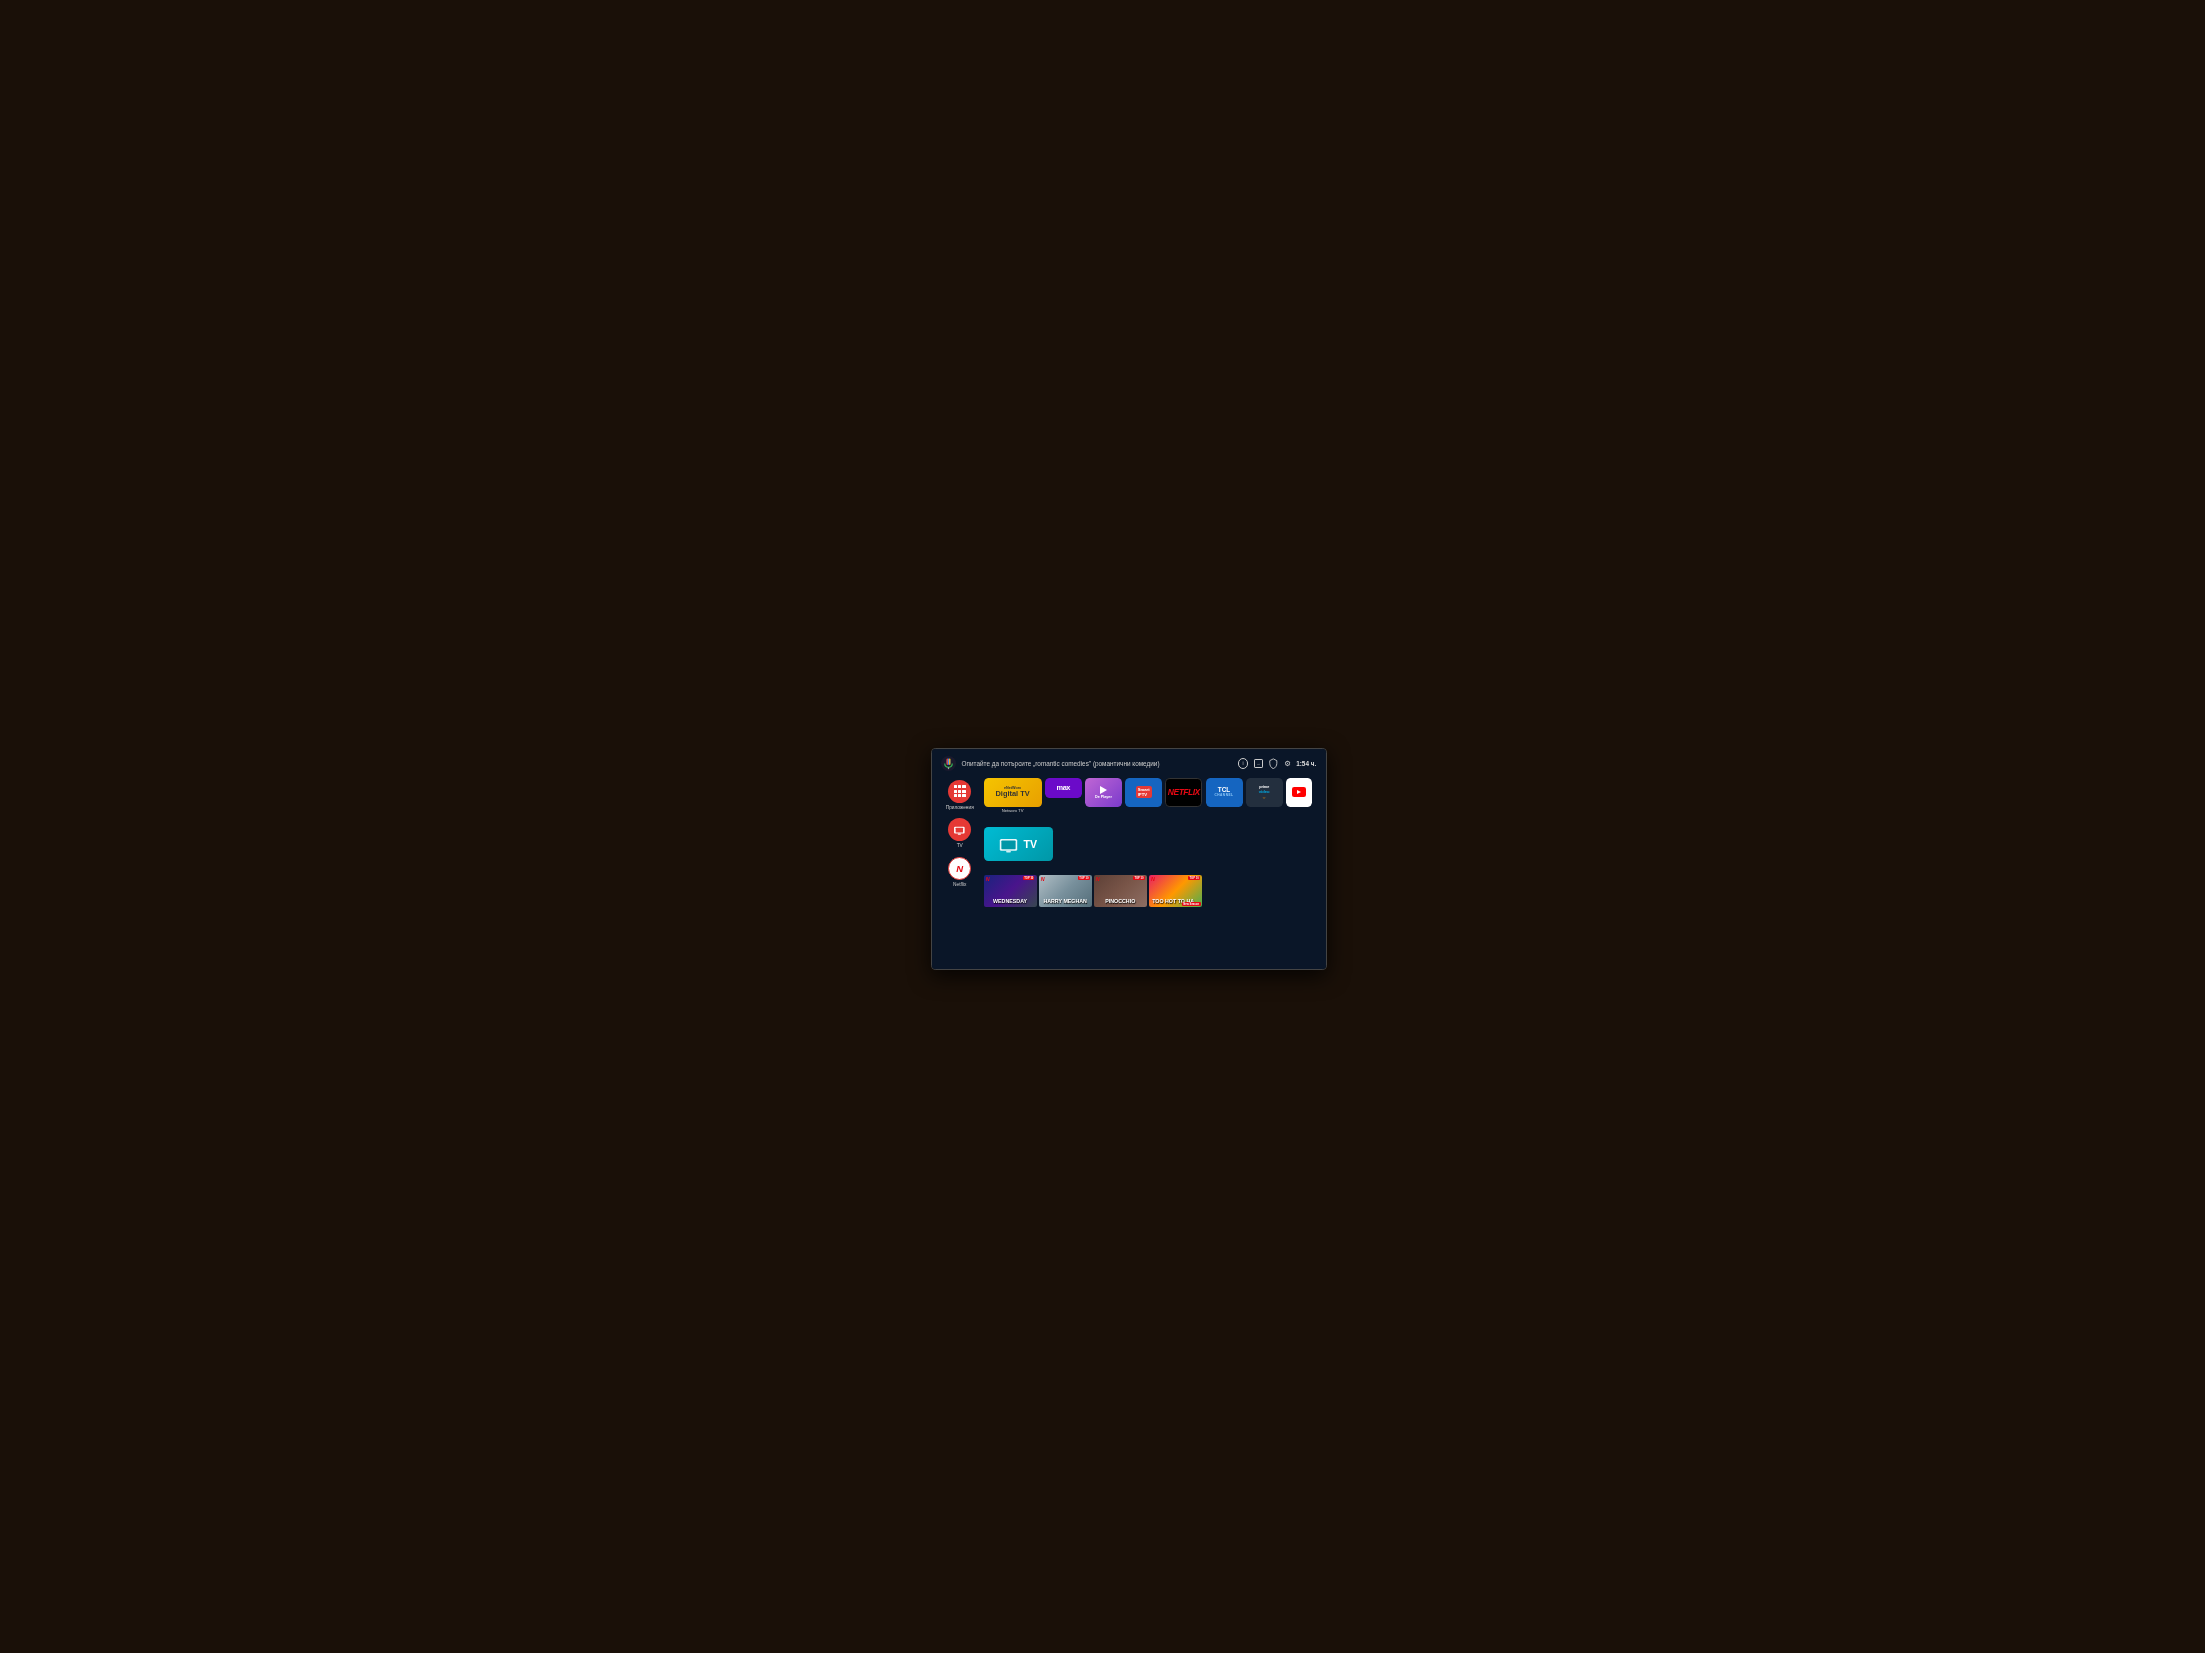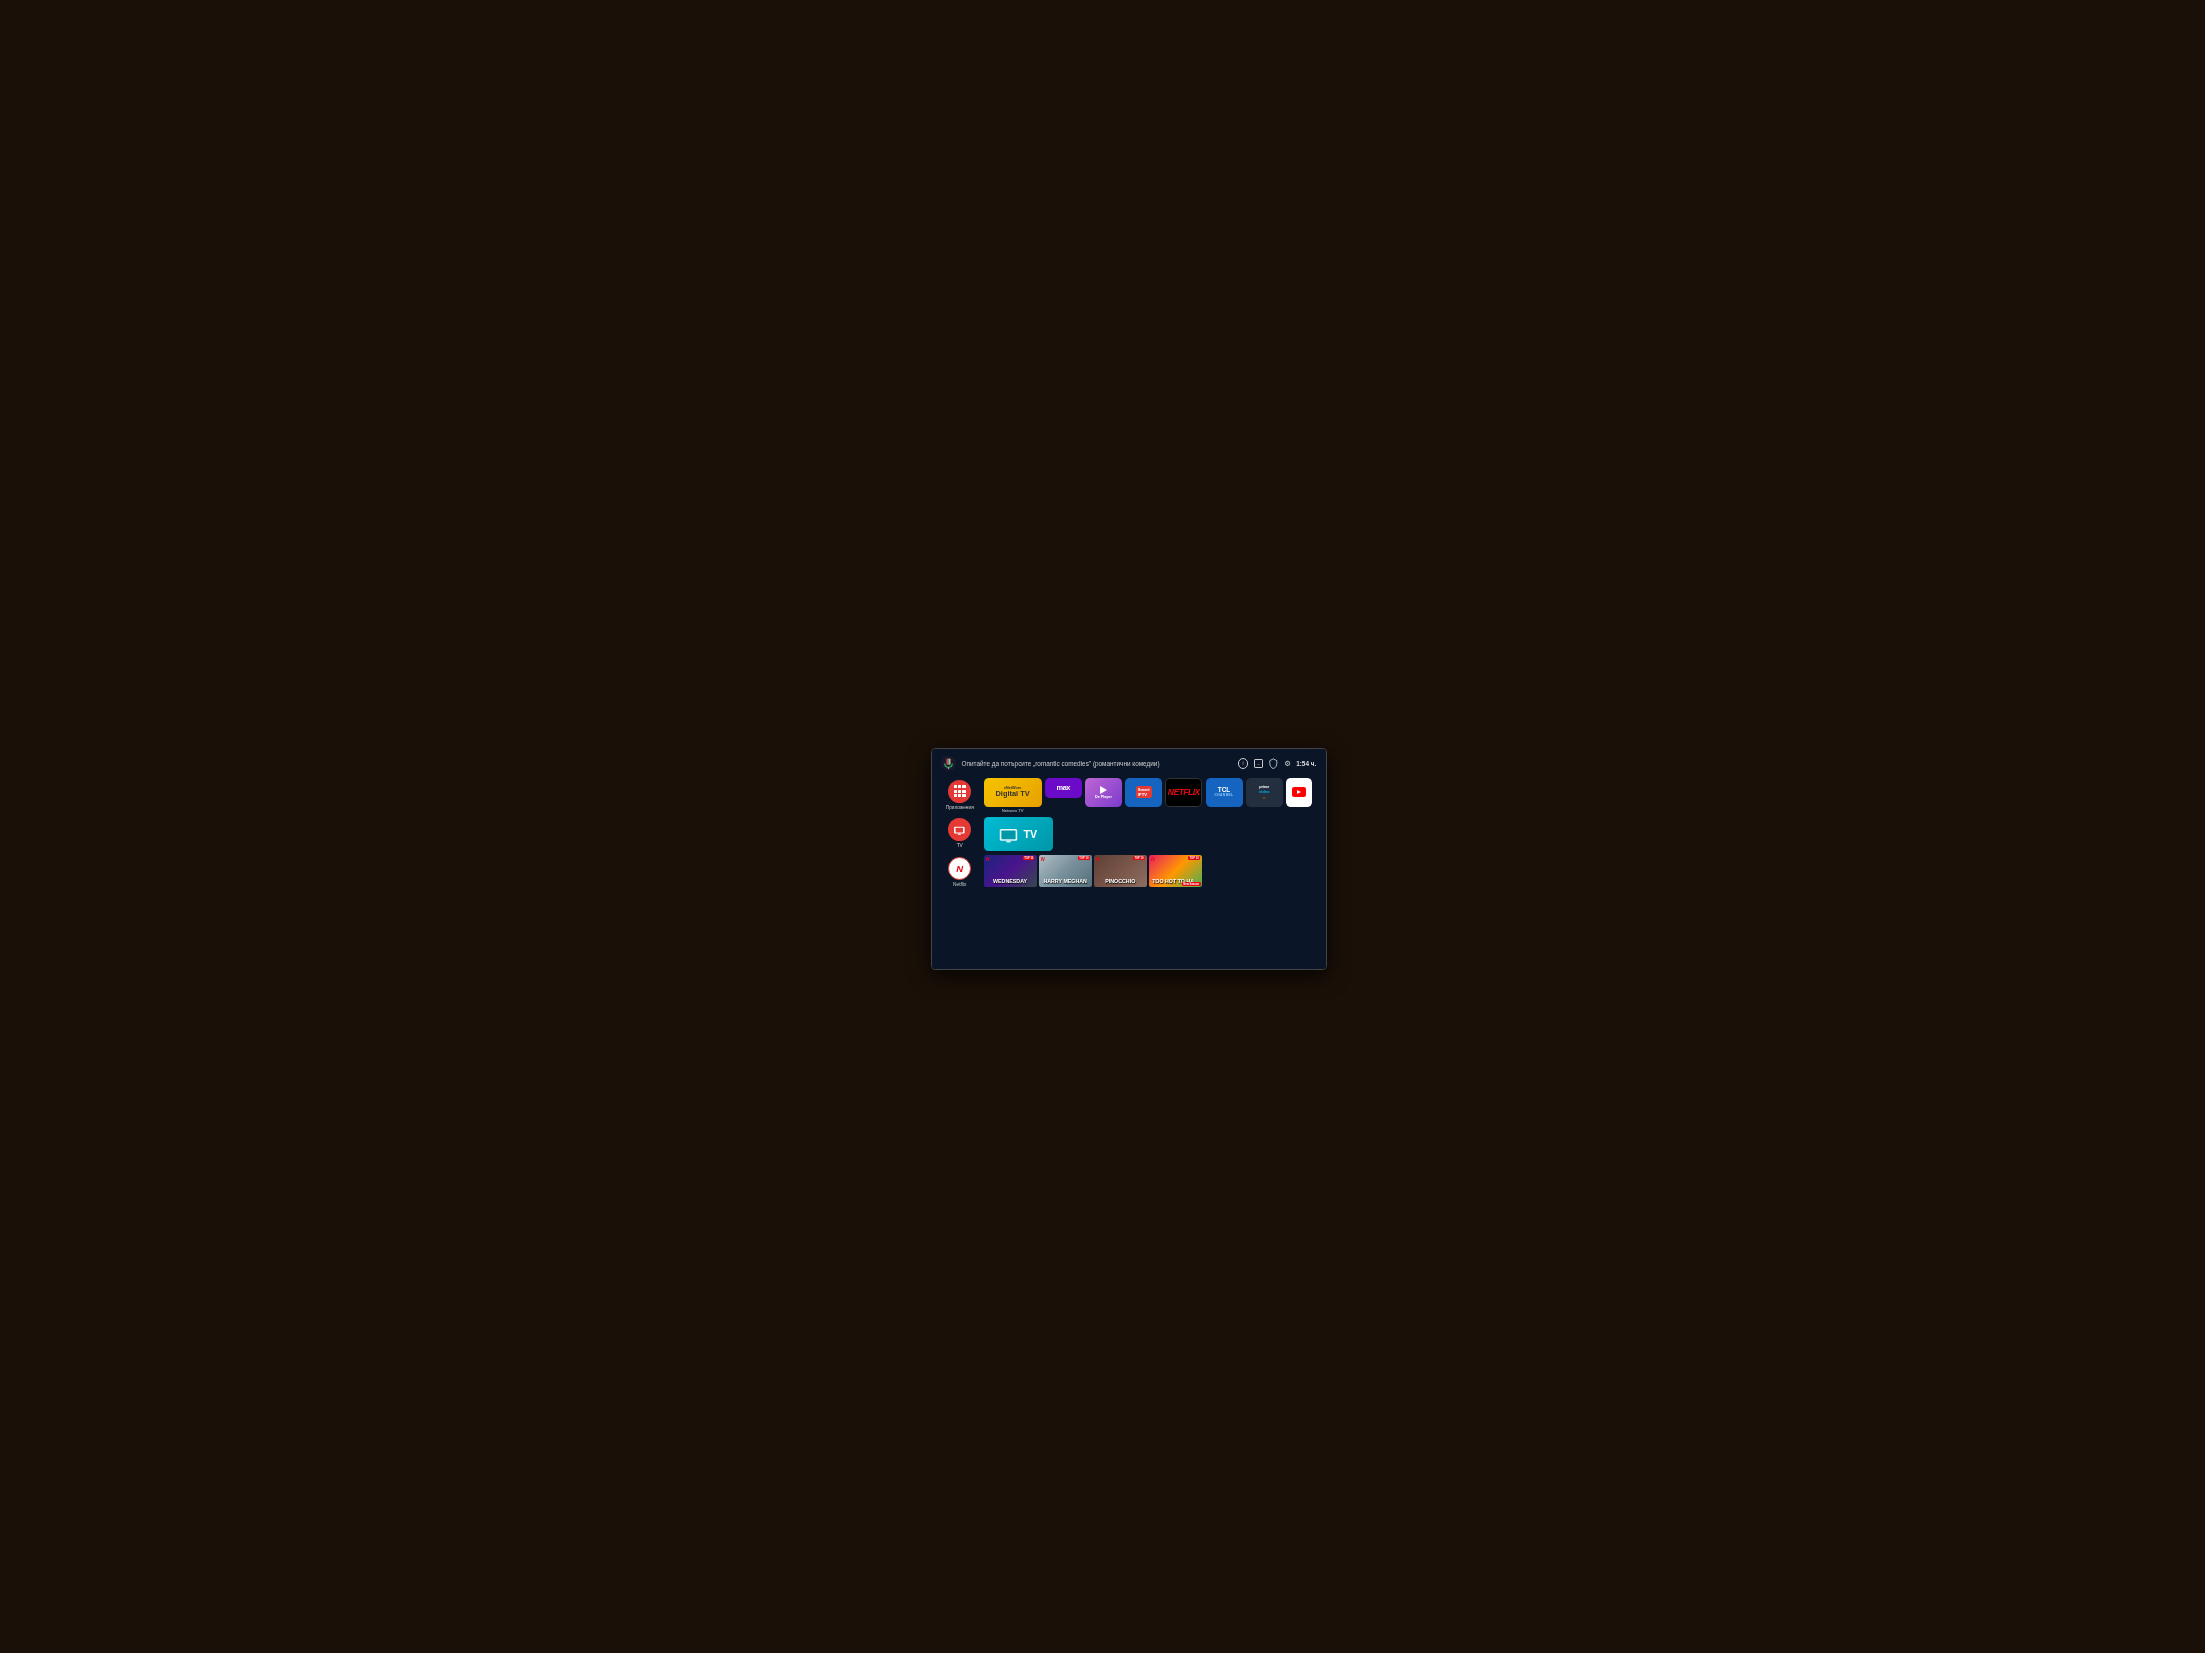"Digital TV" .content-area { gap: 4px -> 14px }
